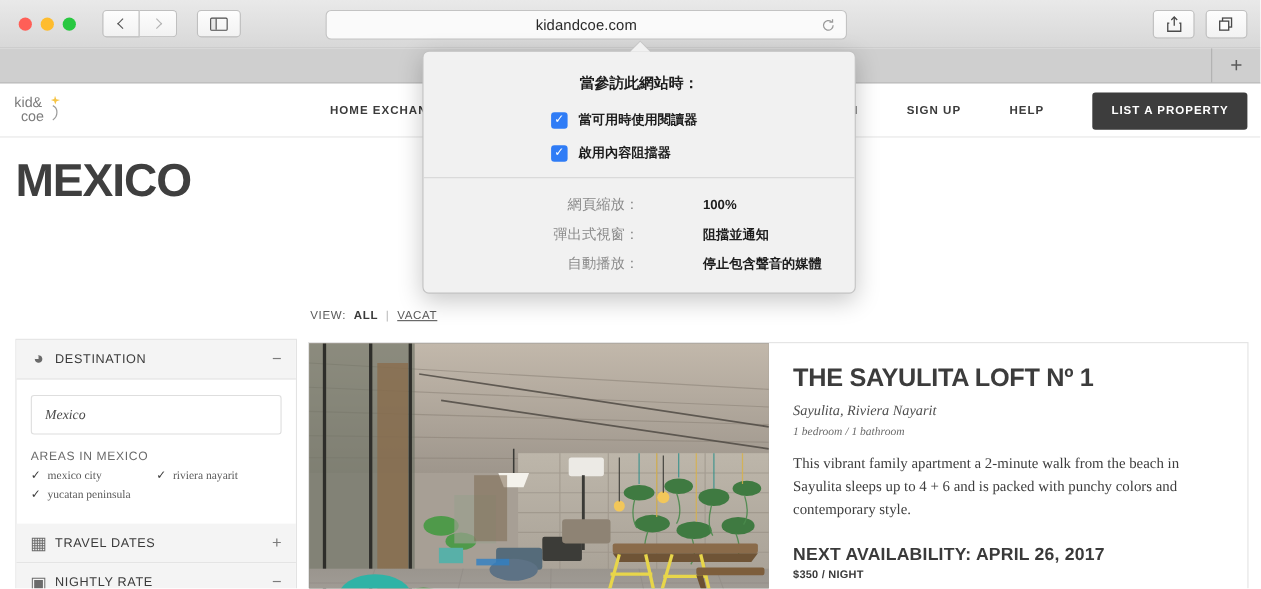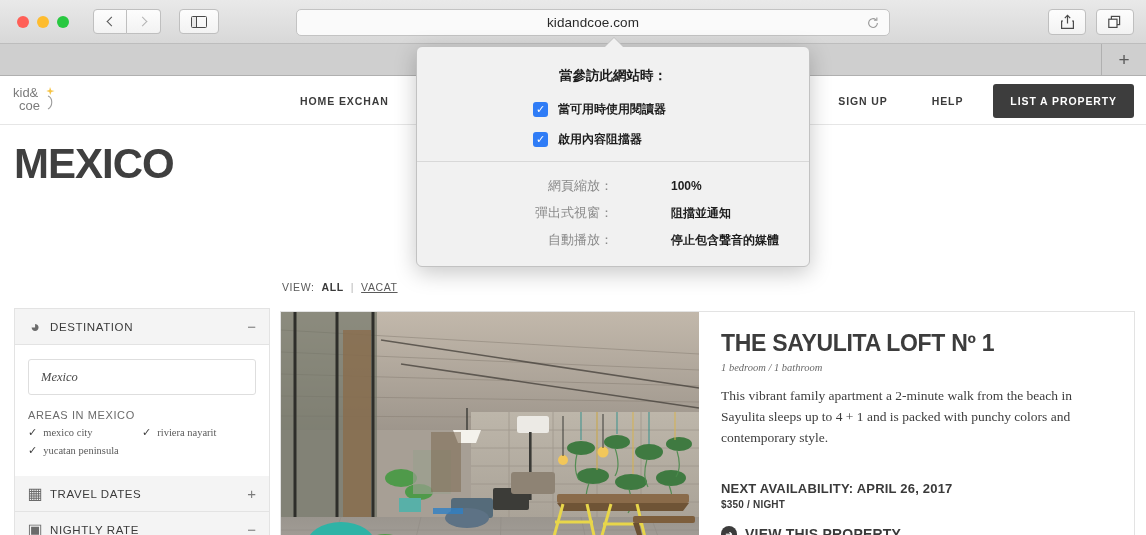"kidandcoe.com" .urlbar { width: 594px -> 474px }
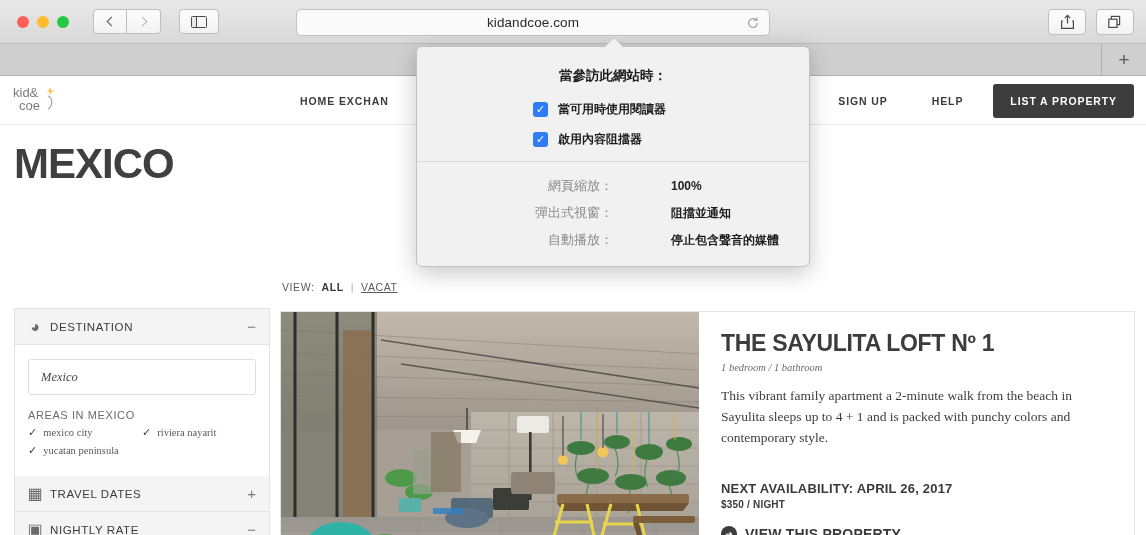"當參訪此網站時：" .popover { left: 416px -> 384px }
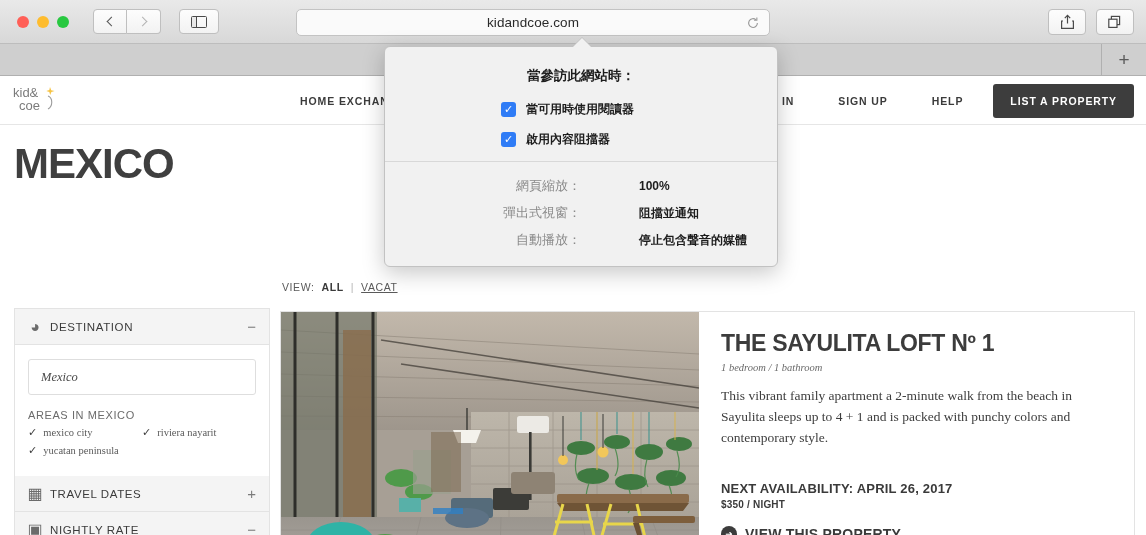"LIST A PROPERTY" .list-btn { margin-left: 30px -> 44px }
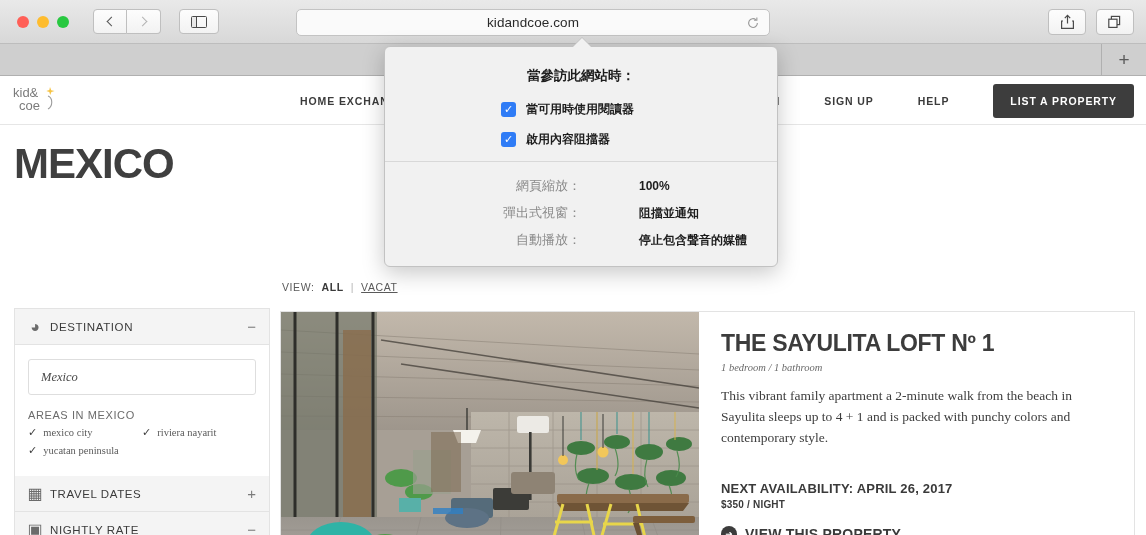"Sayulita, Riviera Nayarit" div.p-loc { html: none -> <div>Sayulita, Riviera Nayarit</div> }
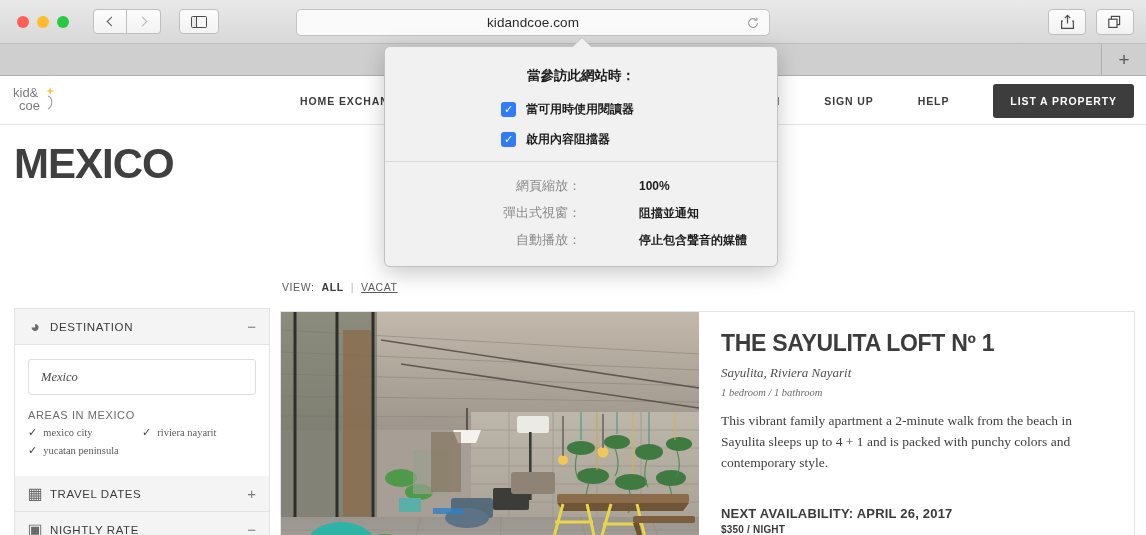"This vibrant family apartment a" div.p-desc { text: 1 -> 6 }
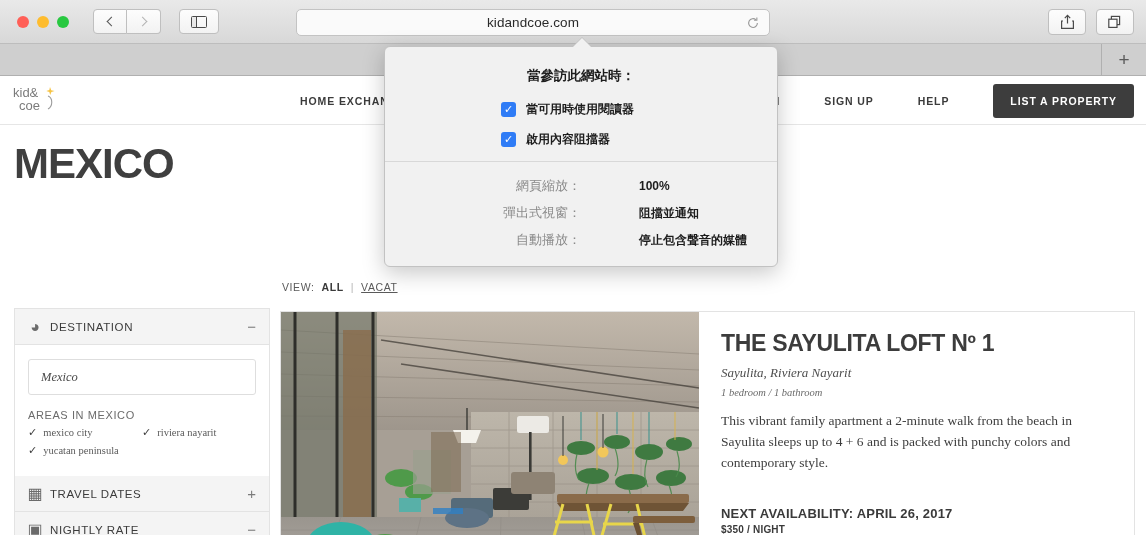"NEXT AVAILABILITY: APRIL 26, 2017" .p-avail { font-size: 13px -> 16px; margin-top: 32px -> 22px }
